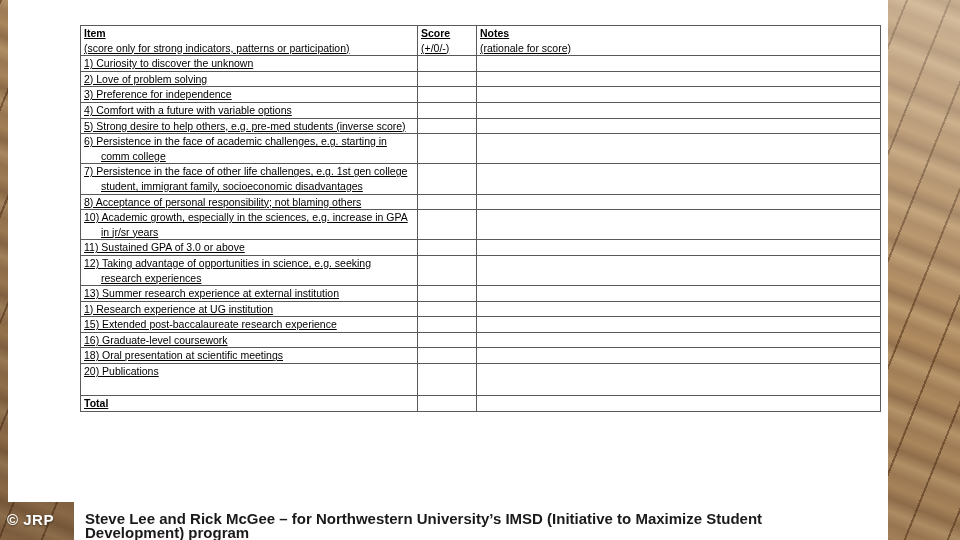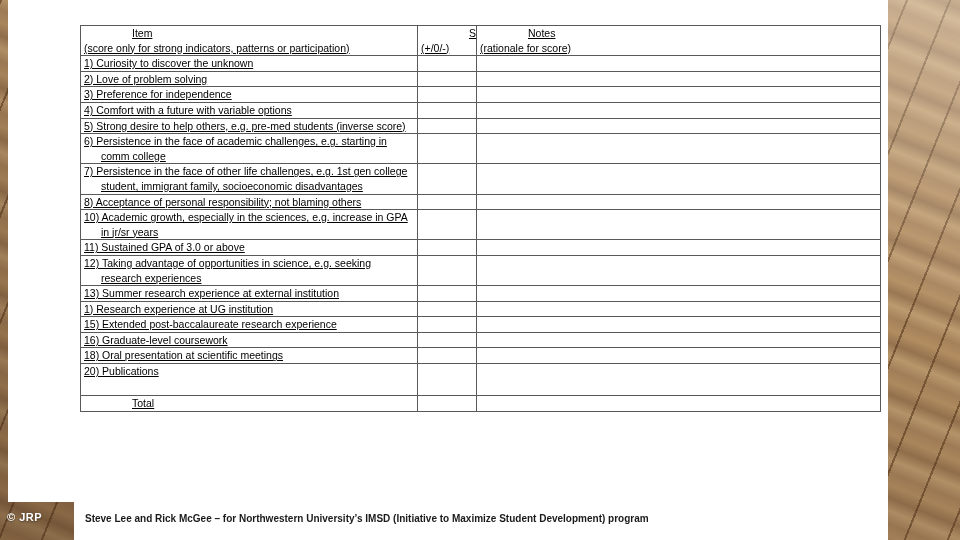"Item" .b { font-weight: normal -> bold; margin-left: 48px -> none }
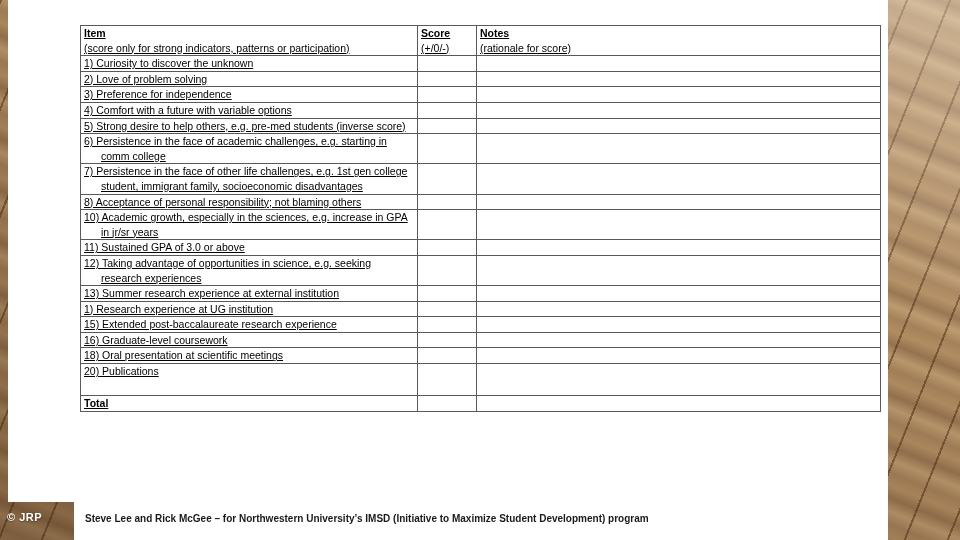"© JRP" #watermark { font-size: 11px -> 15px }
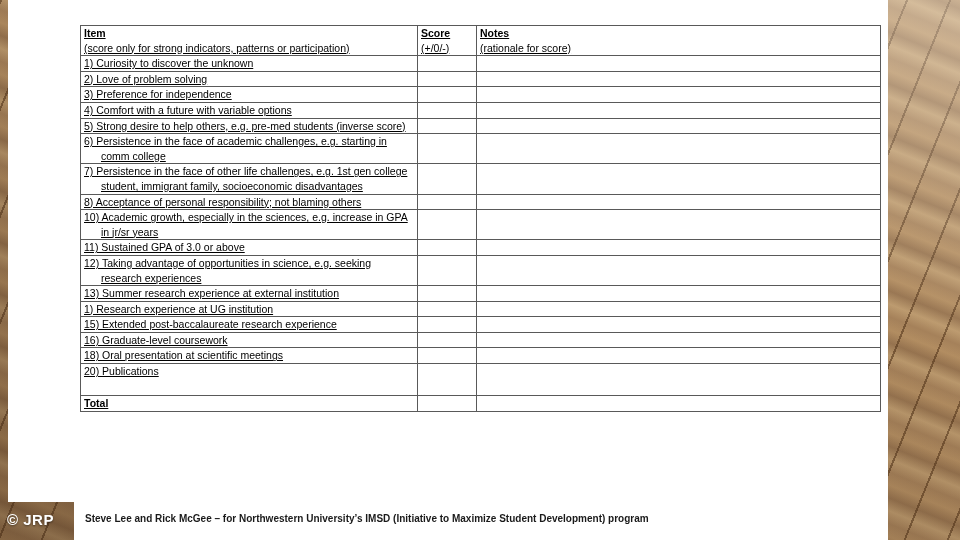"Steve Lee and Rick McGee" #attribution { font-size: 10px -> 15px }
